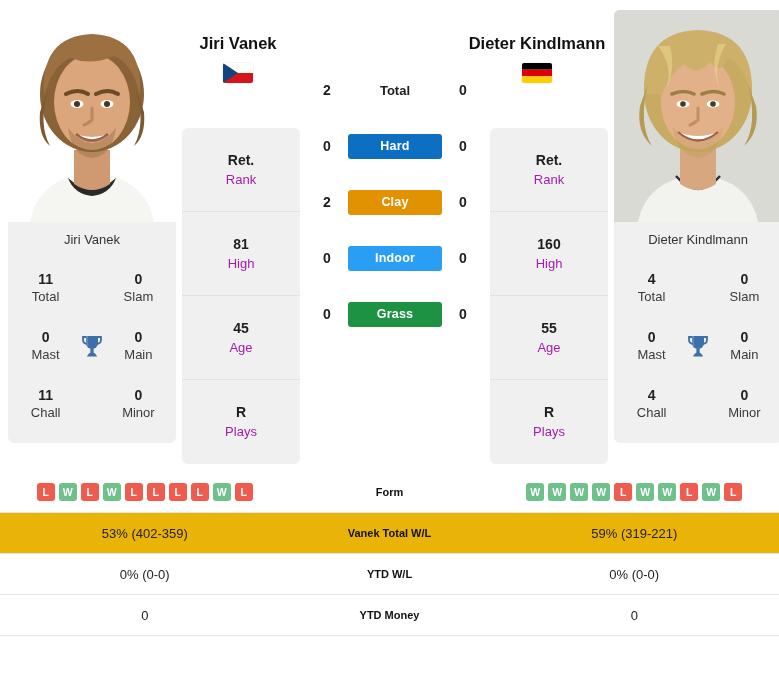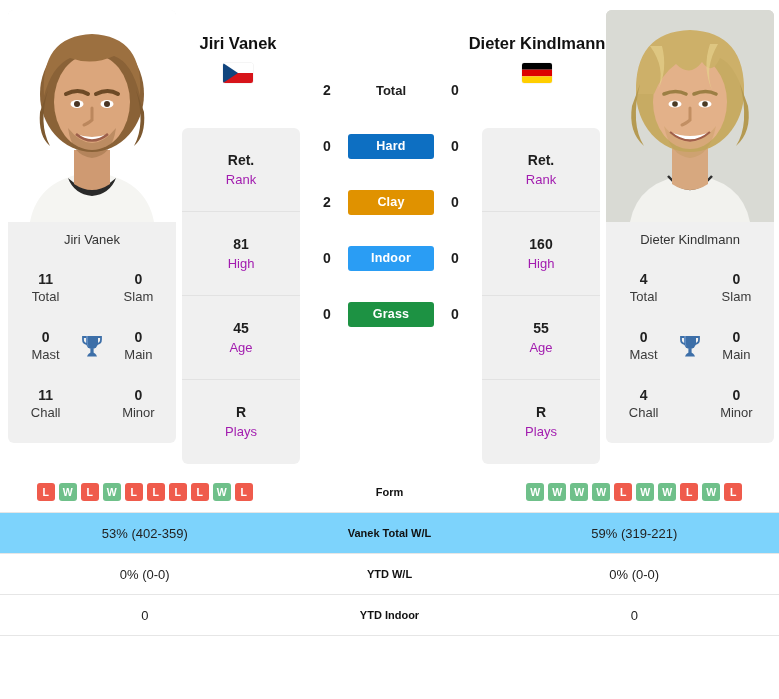"Hard" .surface-badge { width: 86px -> 94px }
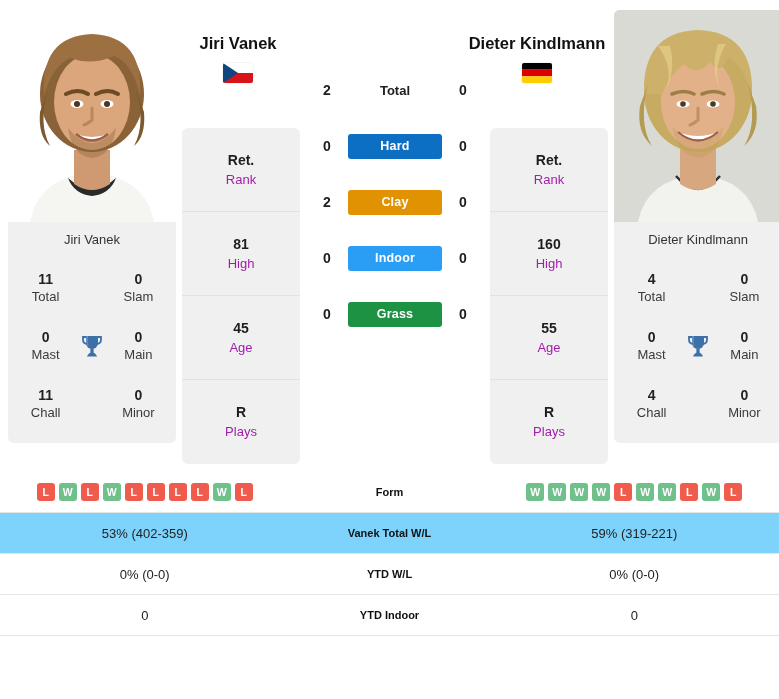"53% (402-359)" .trow.alt { background: #7dd3fc -> #eab308 }
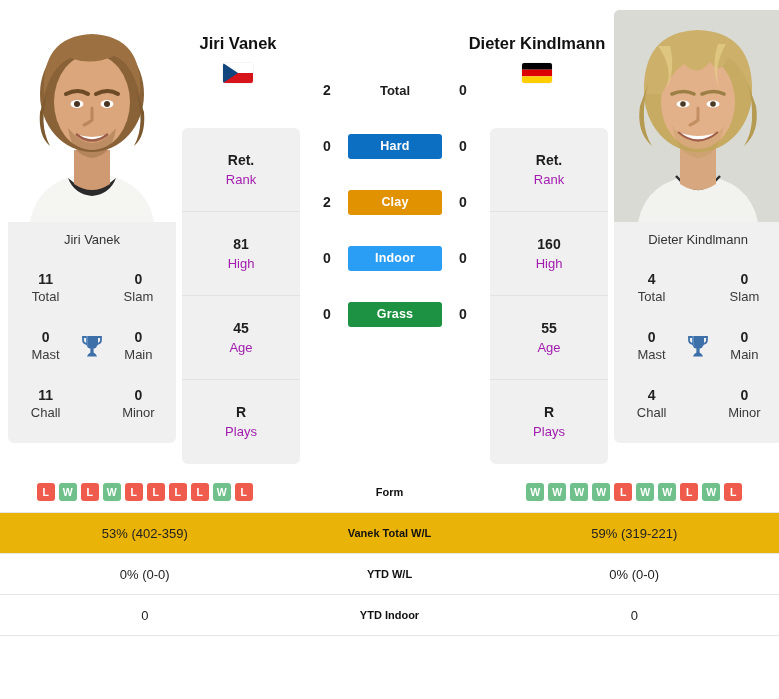"YTD Indoor" div.tcell { text: Indoor -> Money }
